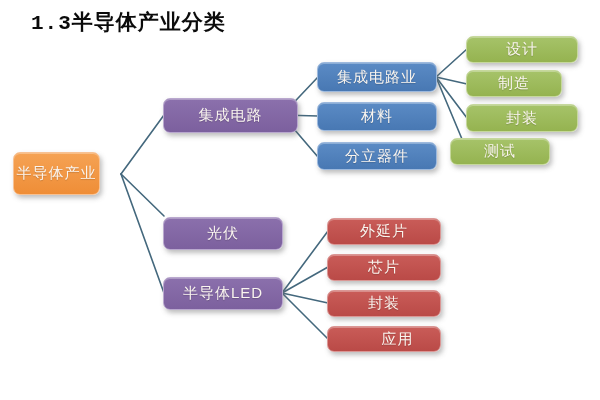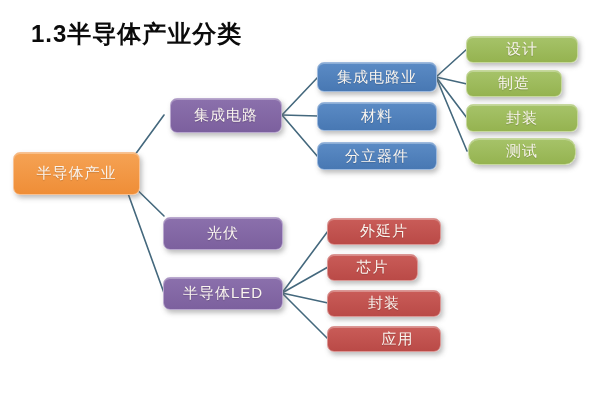"1.3半导体产业分类" .title { font-family: Liberation Sans, sans-serif -> Liberation Mono, monospace; font-size: 24px -> 21px; top: 18px -> 8px }
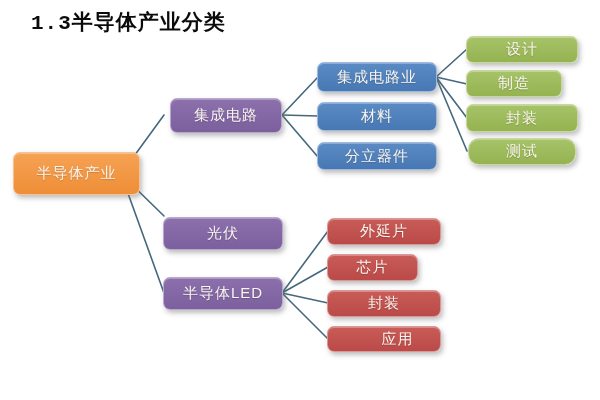"集成电路" .n-ic { left: 170px -> 163px; width: 112px -> 135px }
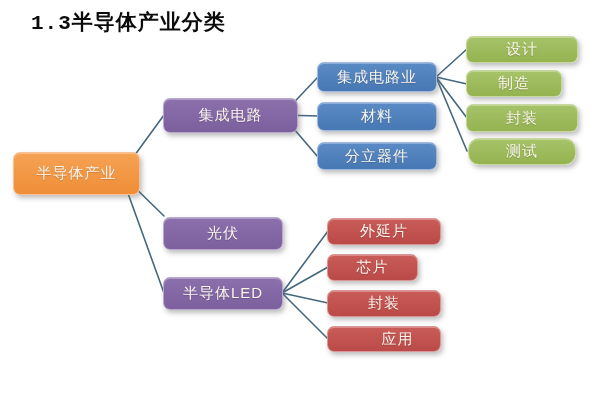"测试" .n-test { border-radius: 11px -> none; left: 468px -> 450px; width: 108px -> 100px }
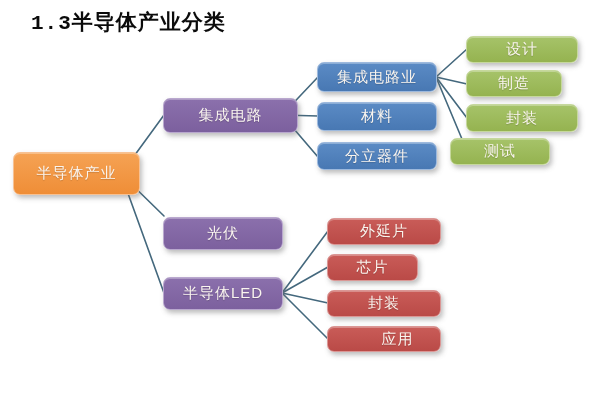"半导体产业" .n-root { width: 127px -> 87px }
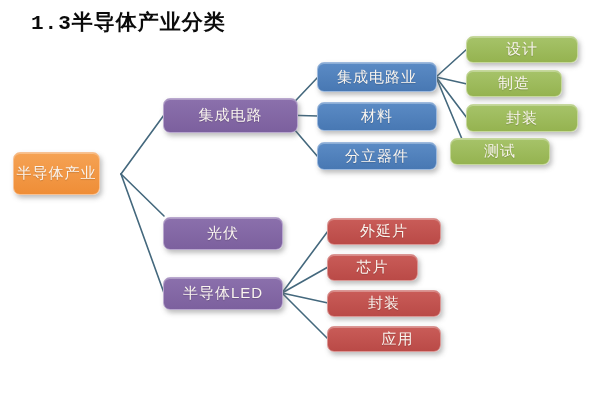"芯片" .n-chip { width: 91px -> 114px }
